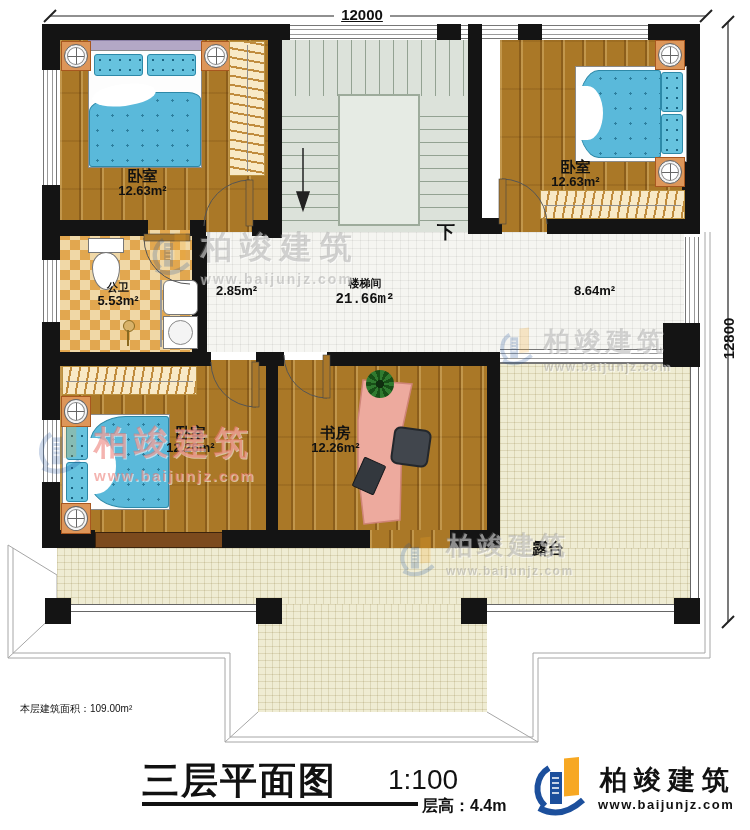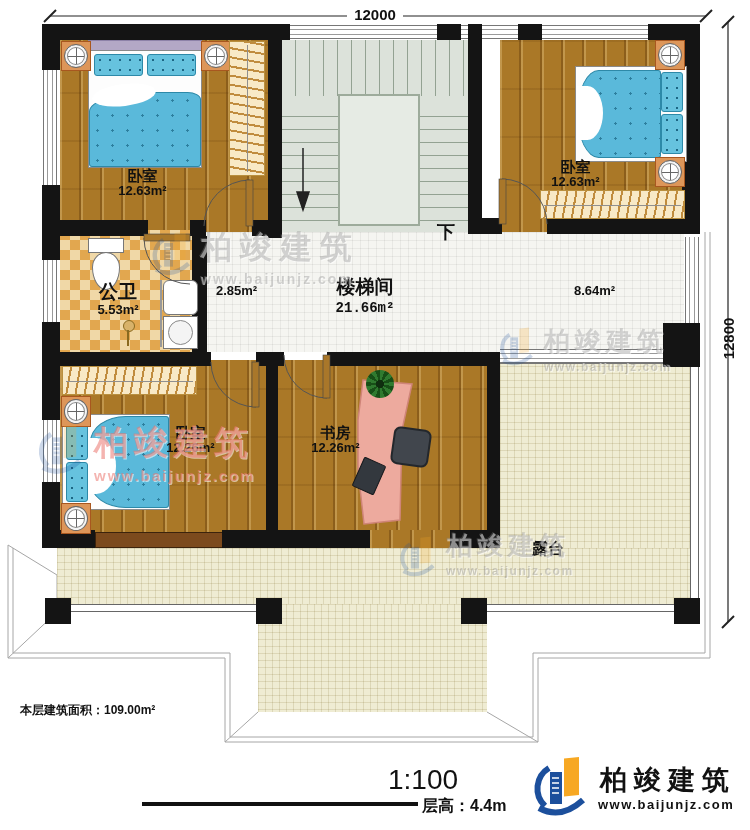"12000" div.dimlabel { left: 347px -> 334px; text-decoration: none -> underline }
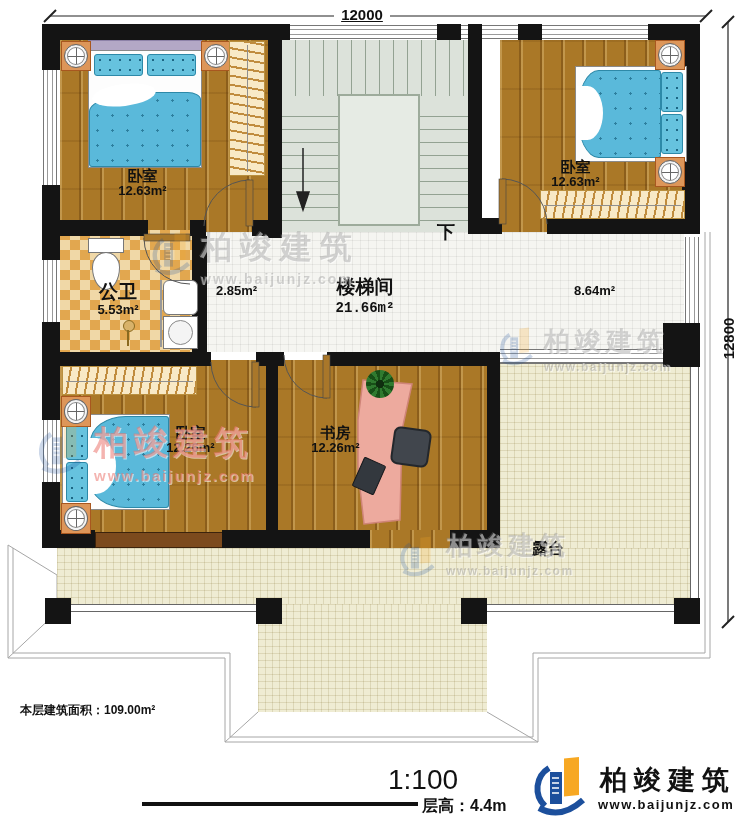"公卫" .biglabel { font-size: 19px -> 11px }
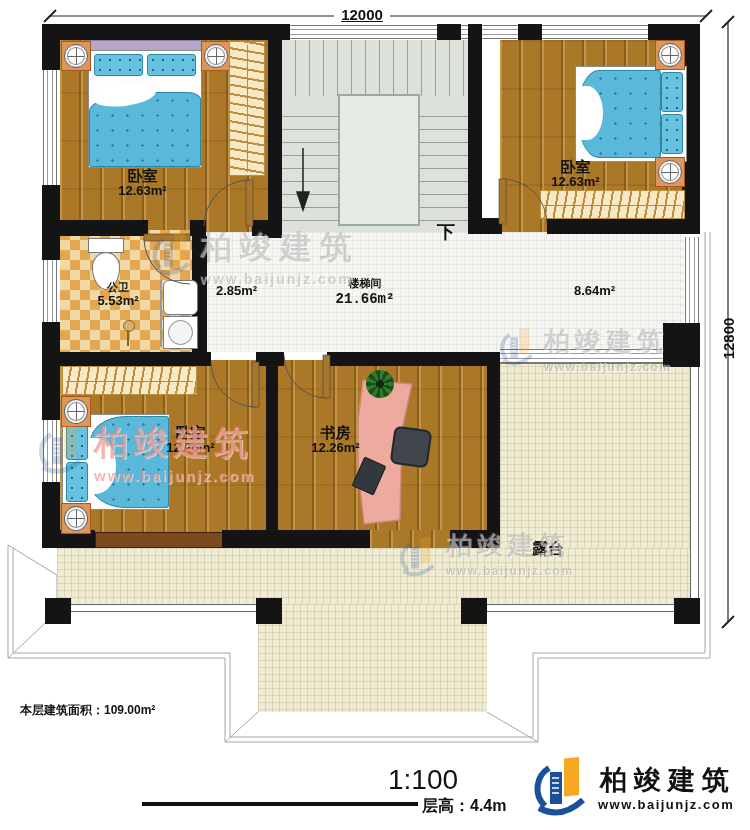"本层建筑面积：109.00m²" .footer-area { font-size: 12px -> 10px; font-weight: bold -> normal }
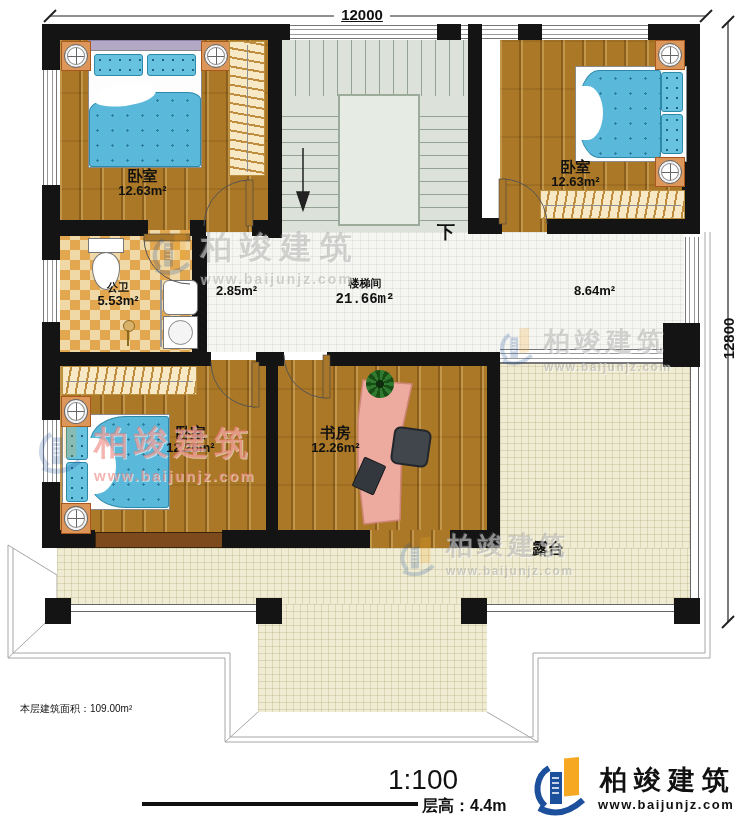"三层平面图" div.title-cn { html: none -> <div>三层平面图</div> }
